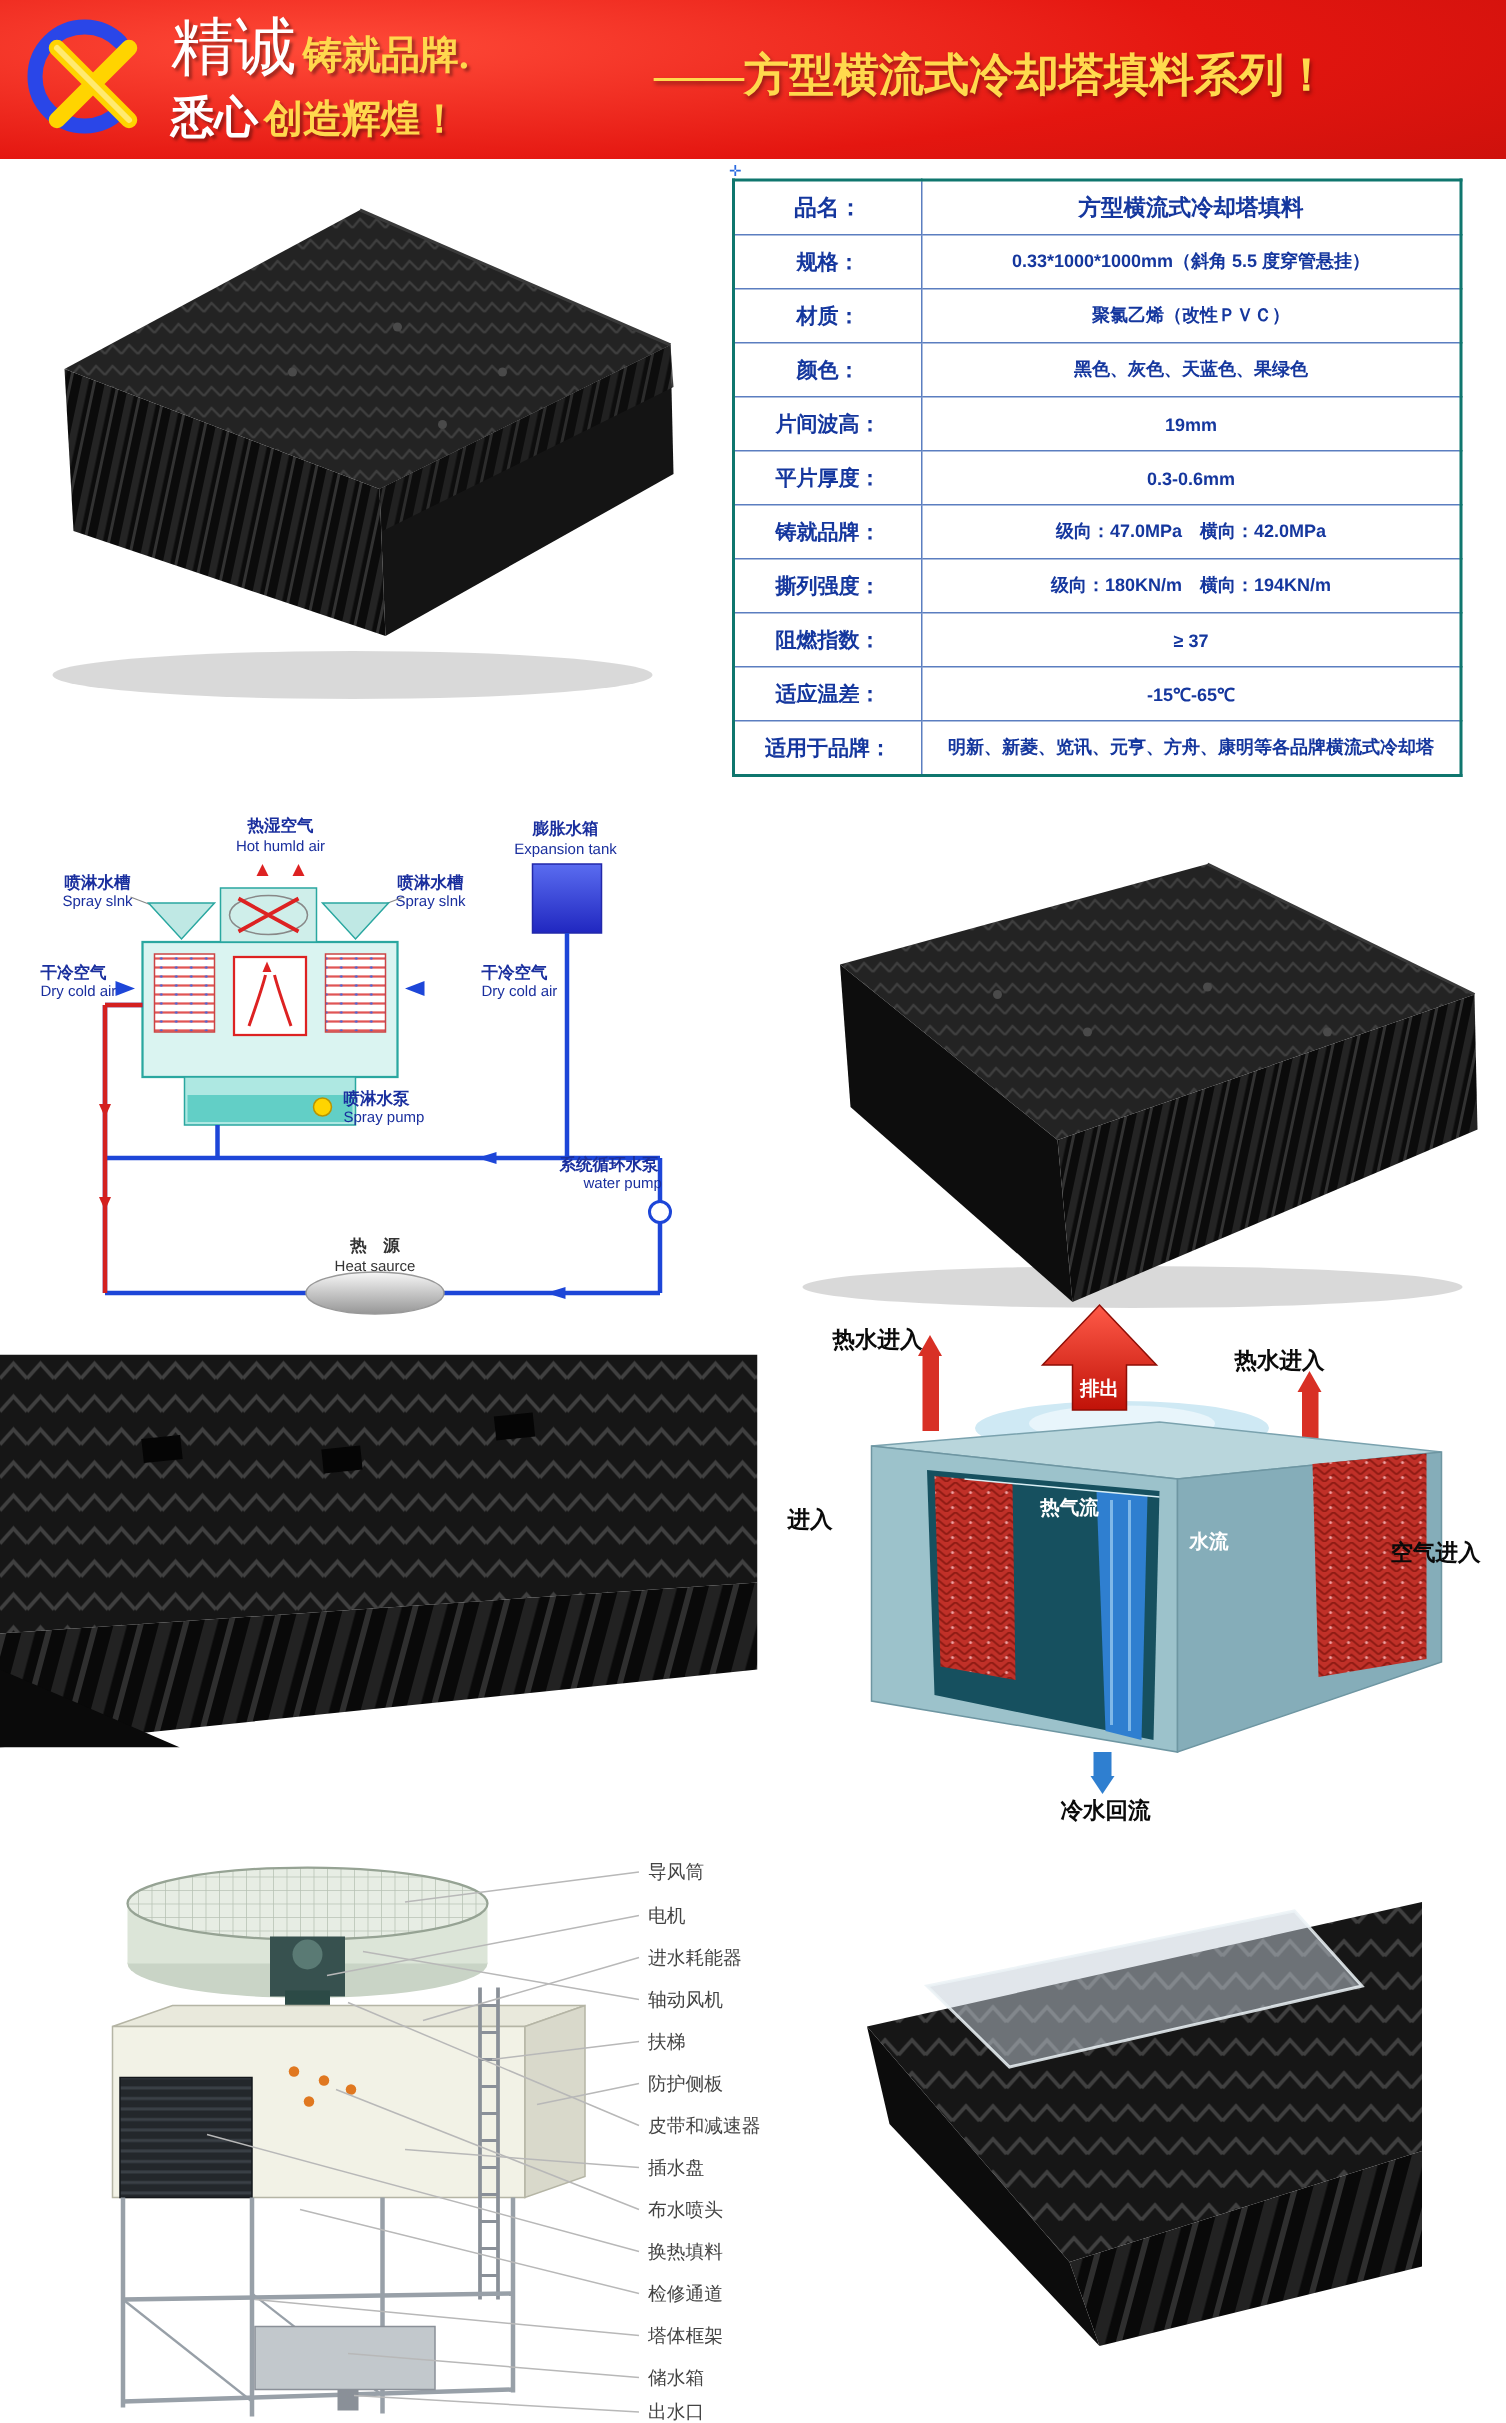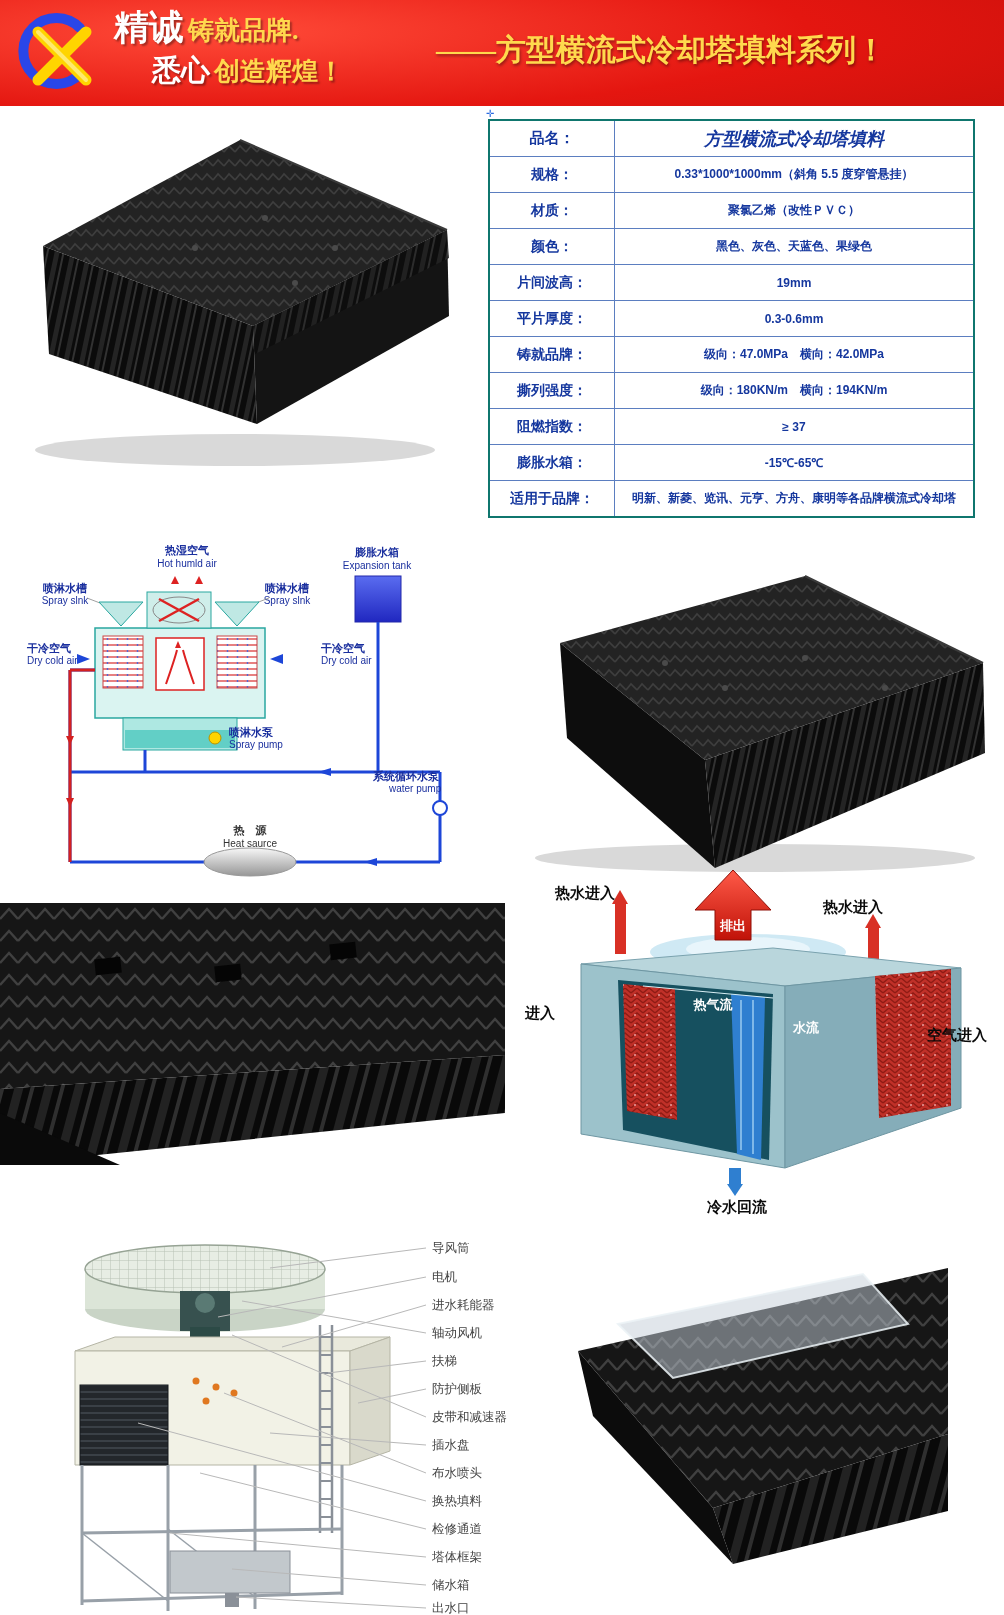"精诚" .slogan .l1a { font-size: 35px -> 42px; font-weight: bold -> normal }
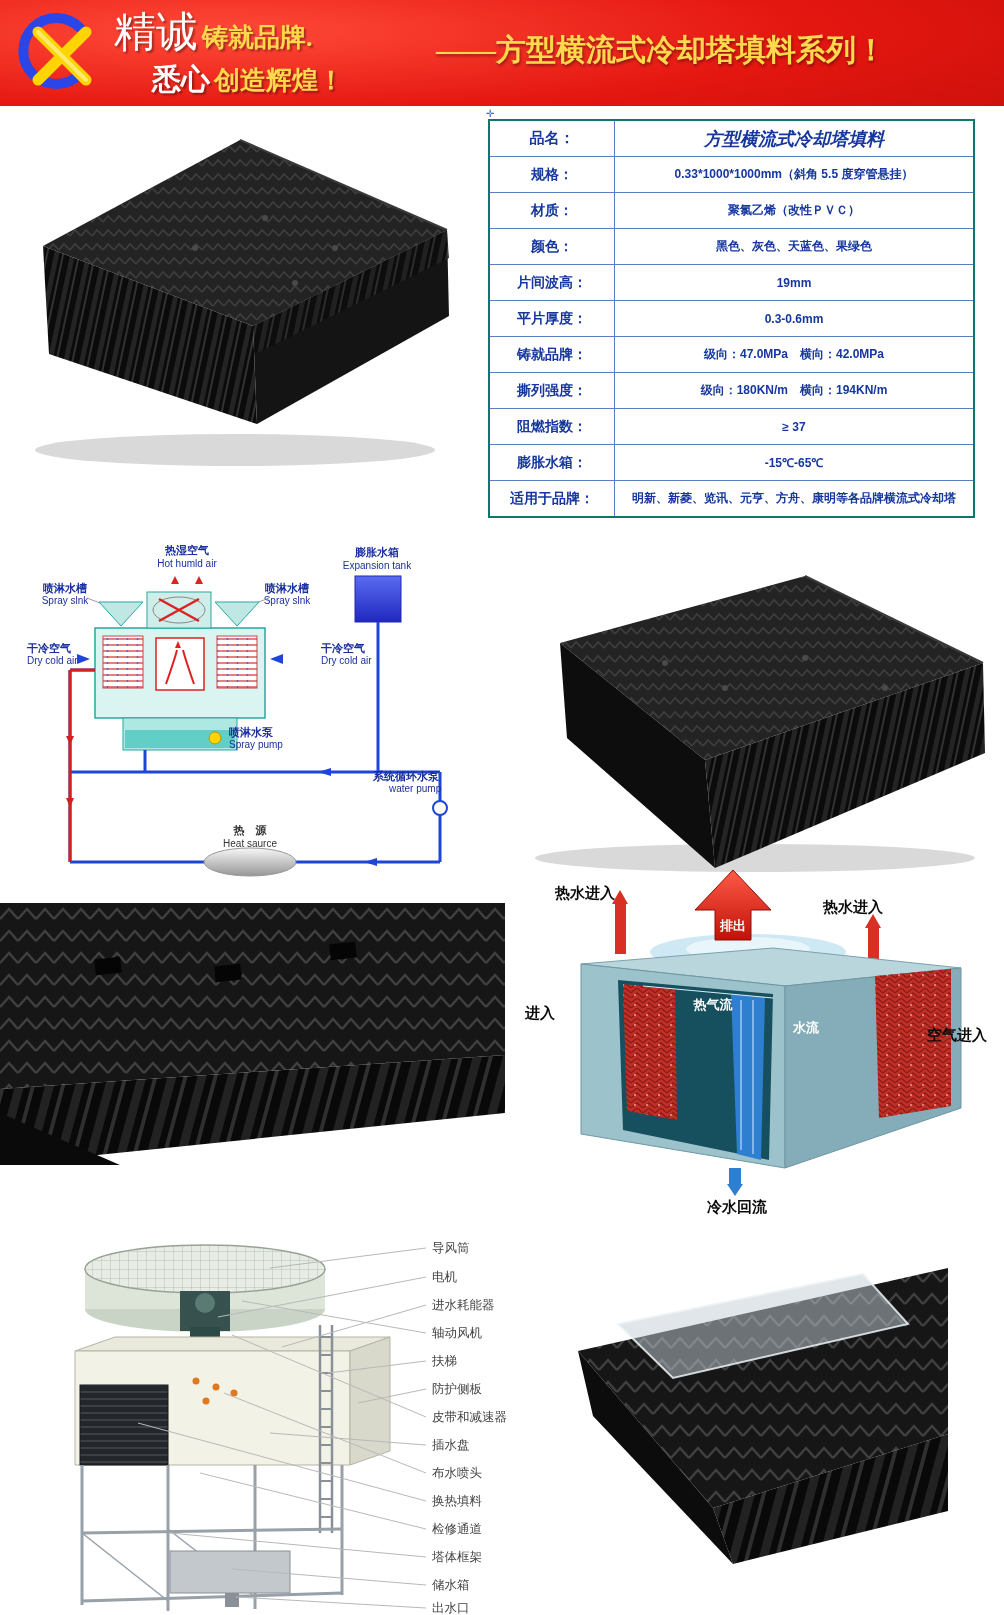"悉心 创造辉煌！" .slogan .line2 { margin-left: 38px -> none }
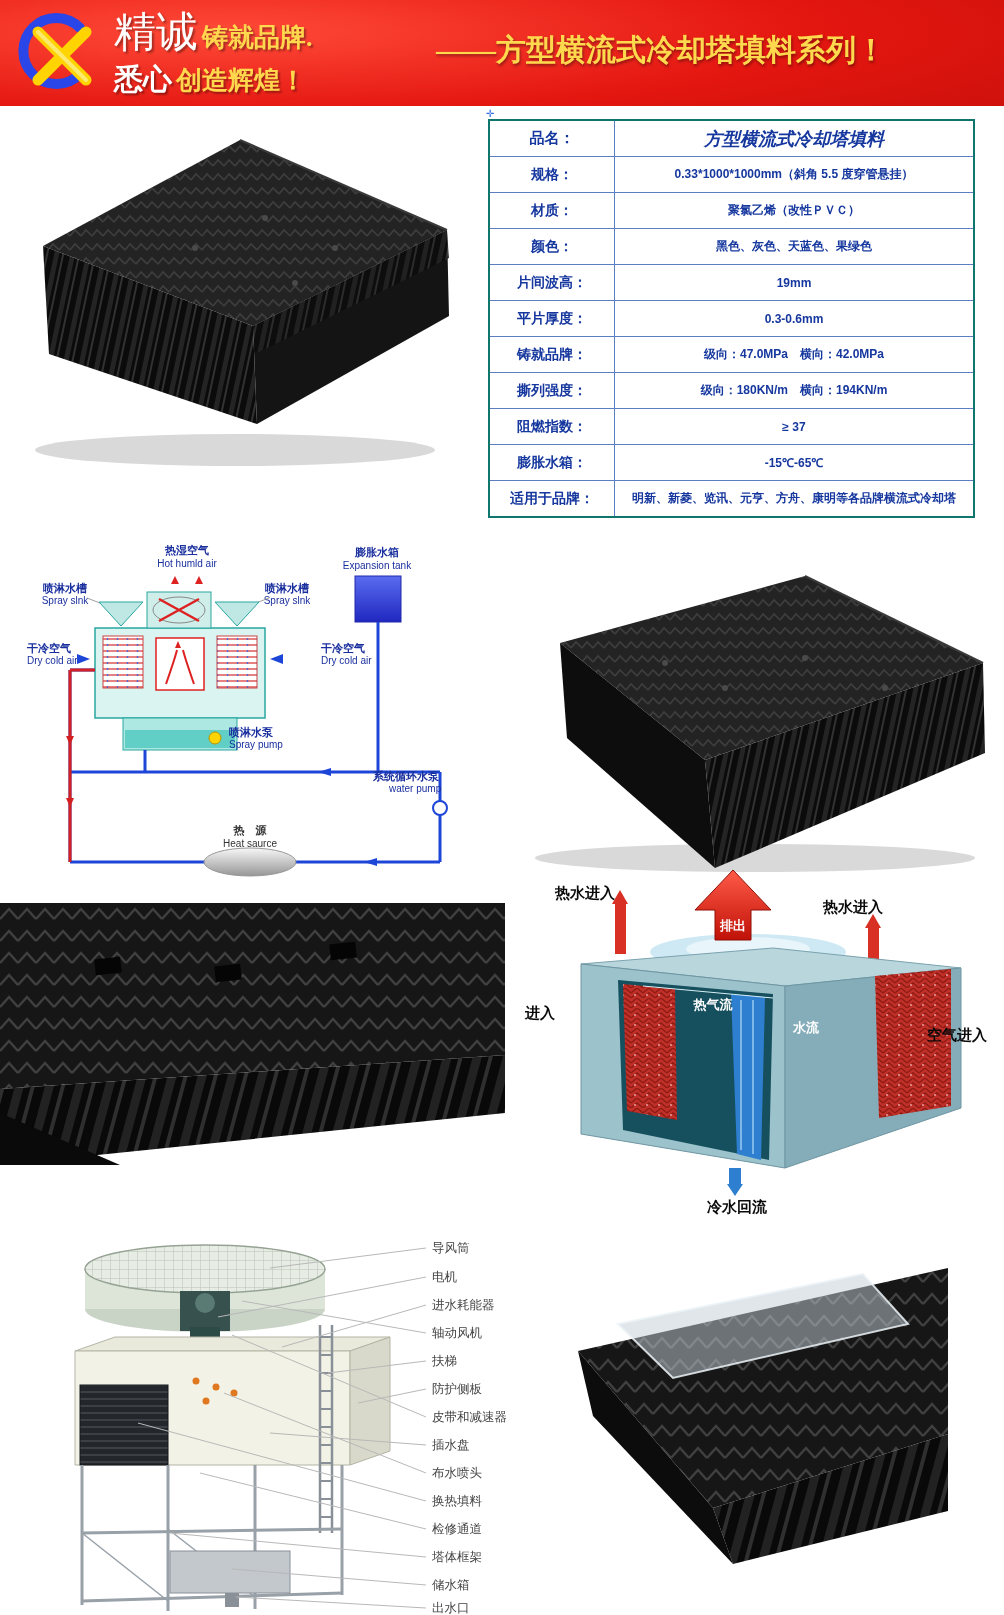"方型横流式冷却塔填料" .spec-table tr:first-child .spec-value { font-size: 18px -> 15px; font-style: italic -> none }
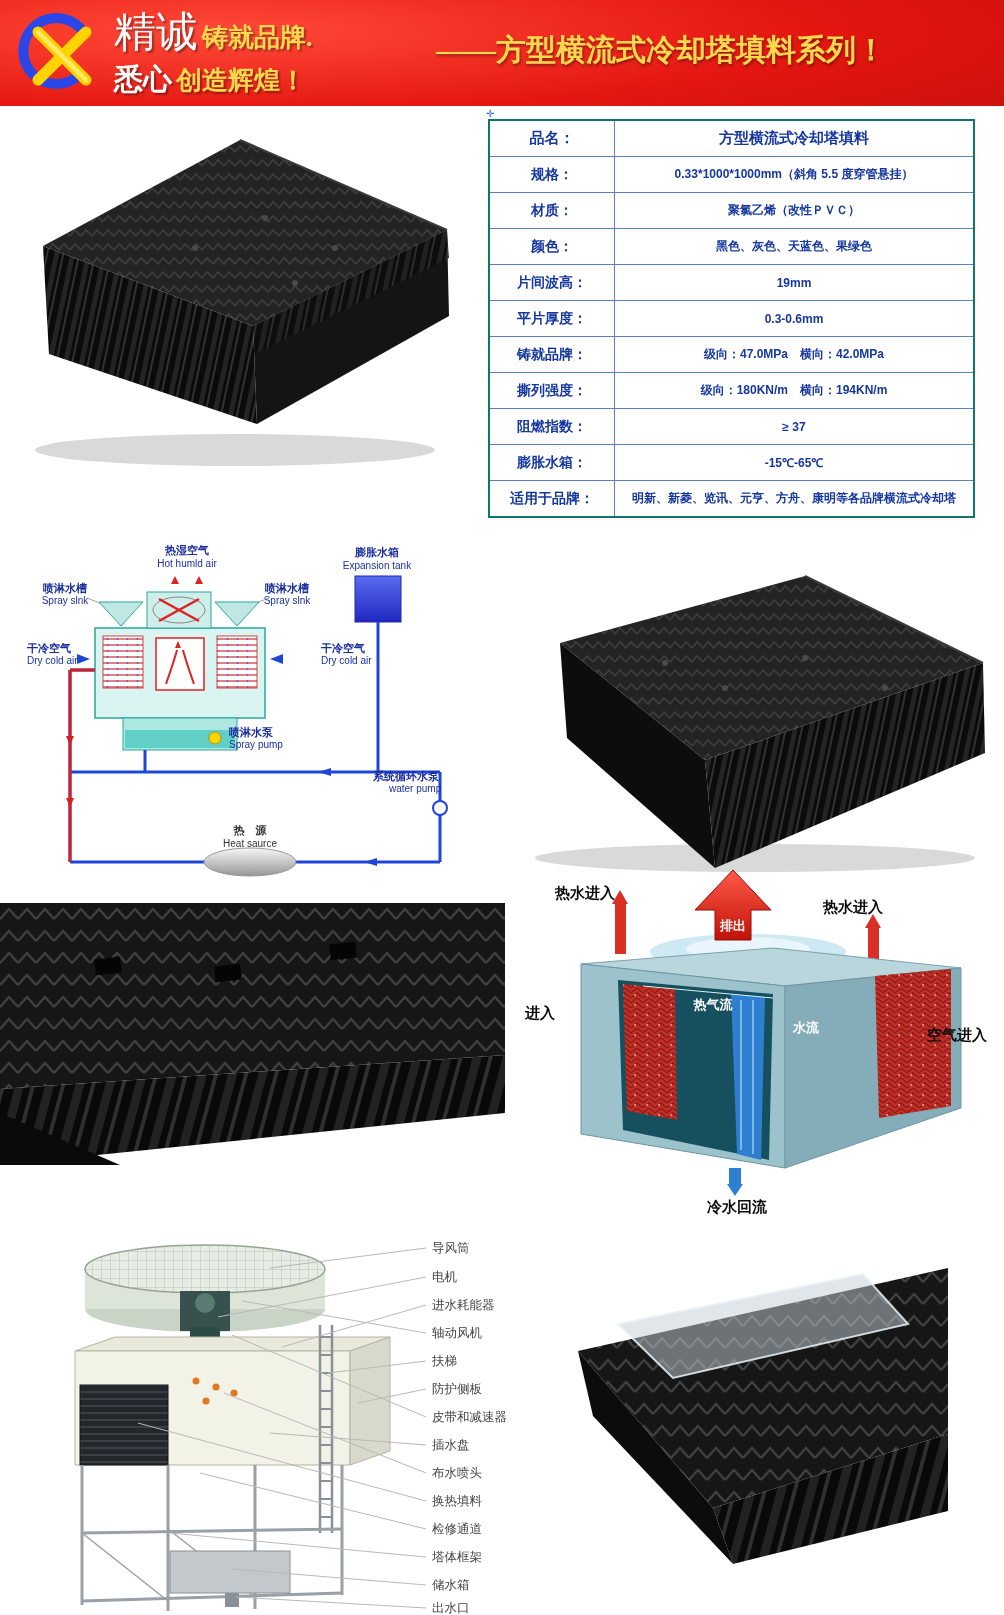"膨胀水箱：" td.spec-label { text: 膨胀水箱 -> 适应温差 }
